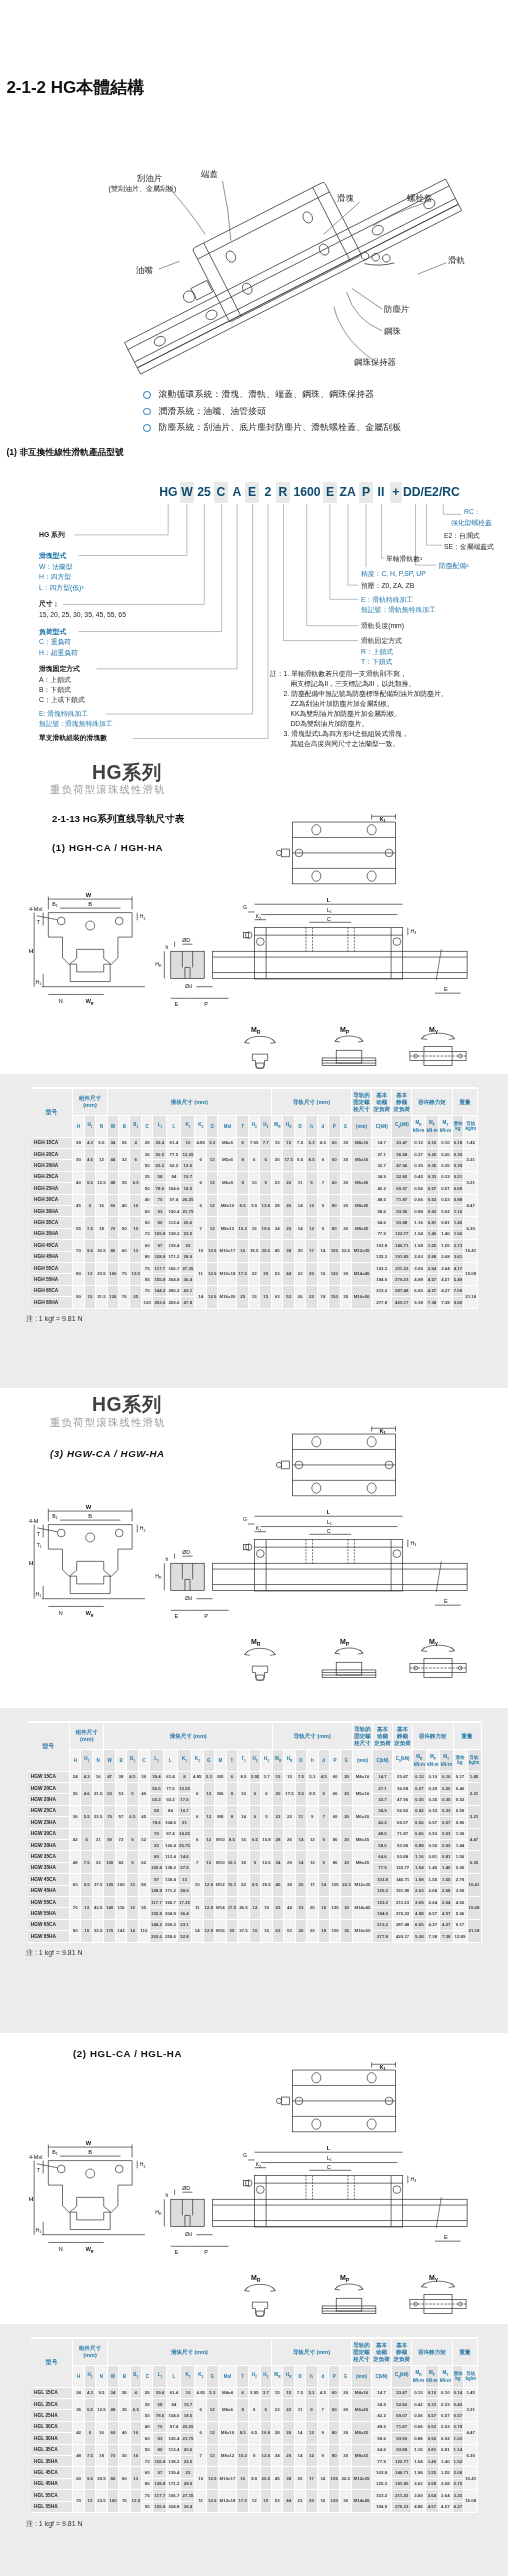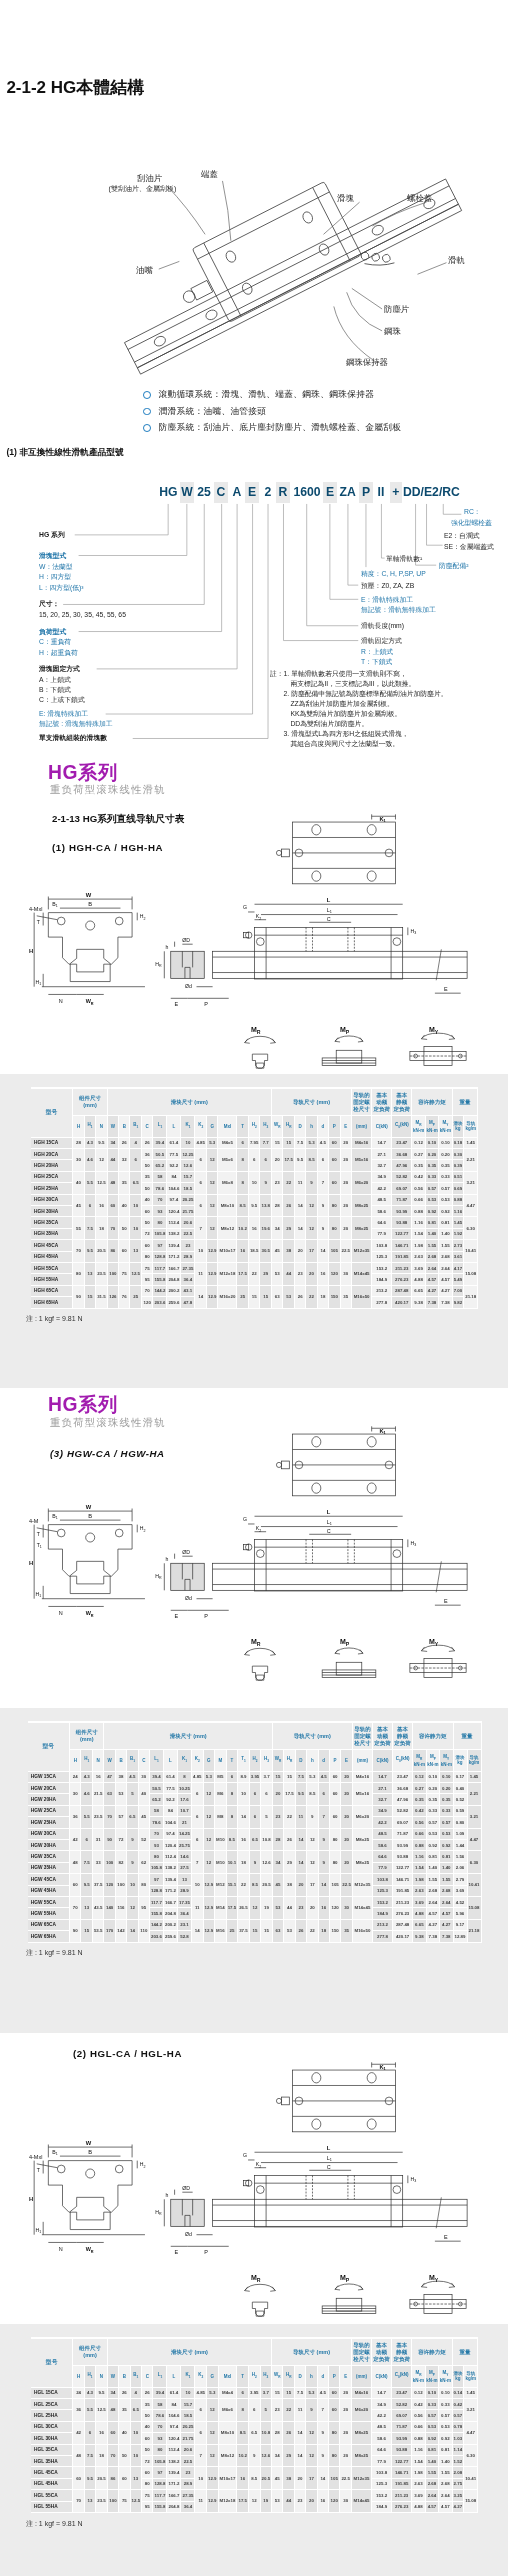"鋼珠保持器" span.iso-label { left: 229px -> 237px }
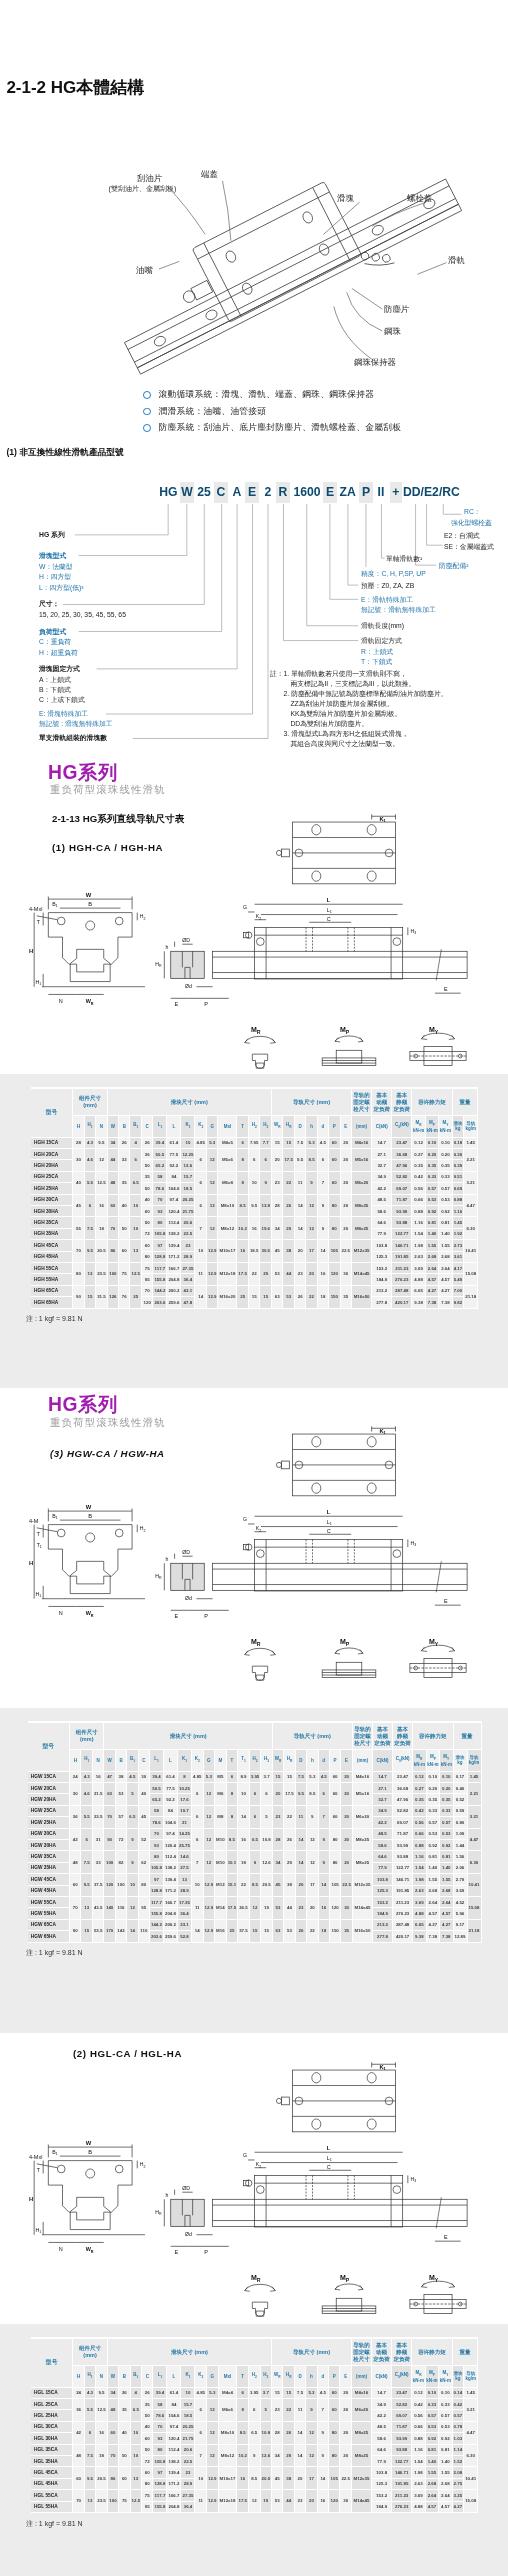"HG系列" .series-h { color: #a21caf -> #404040; margin-left: none -> 44px }
